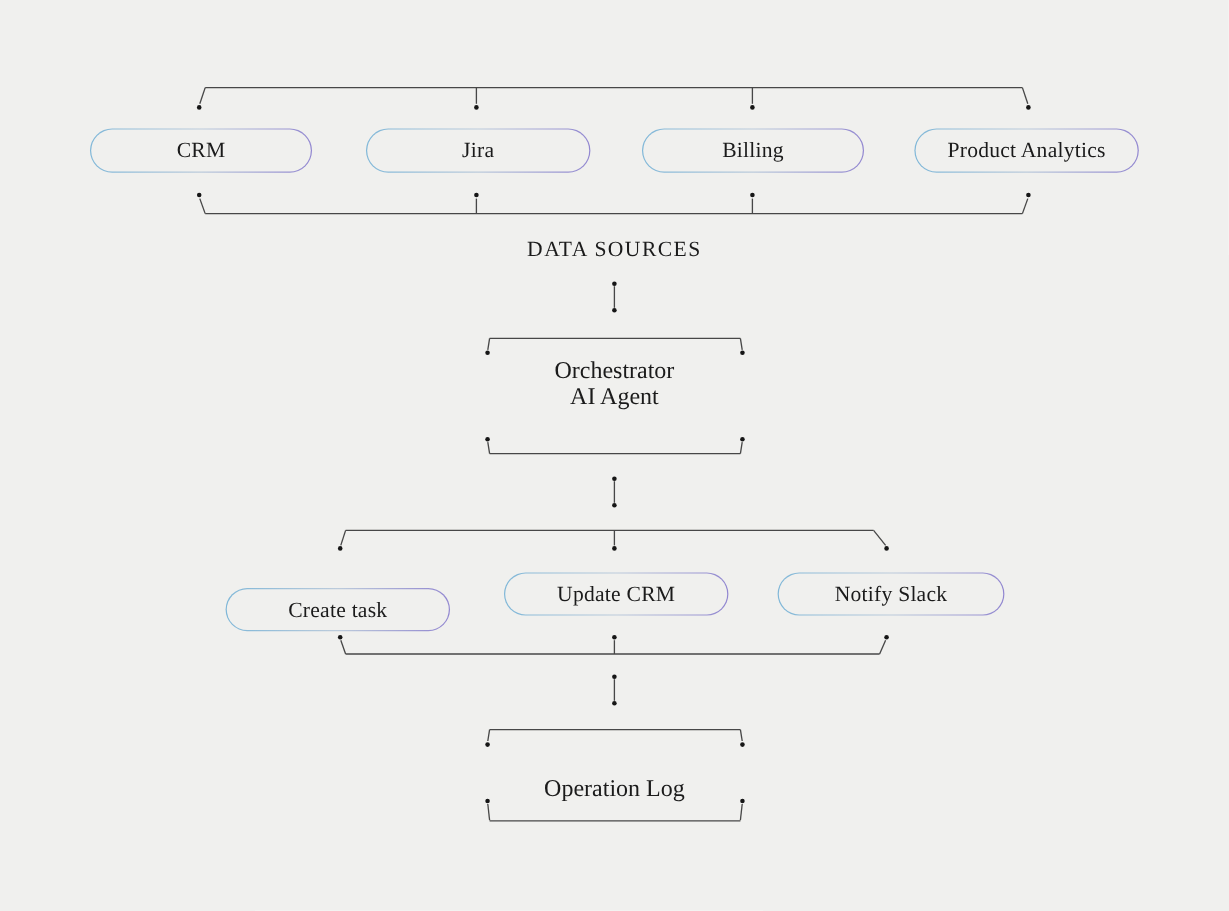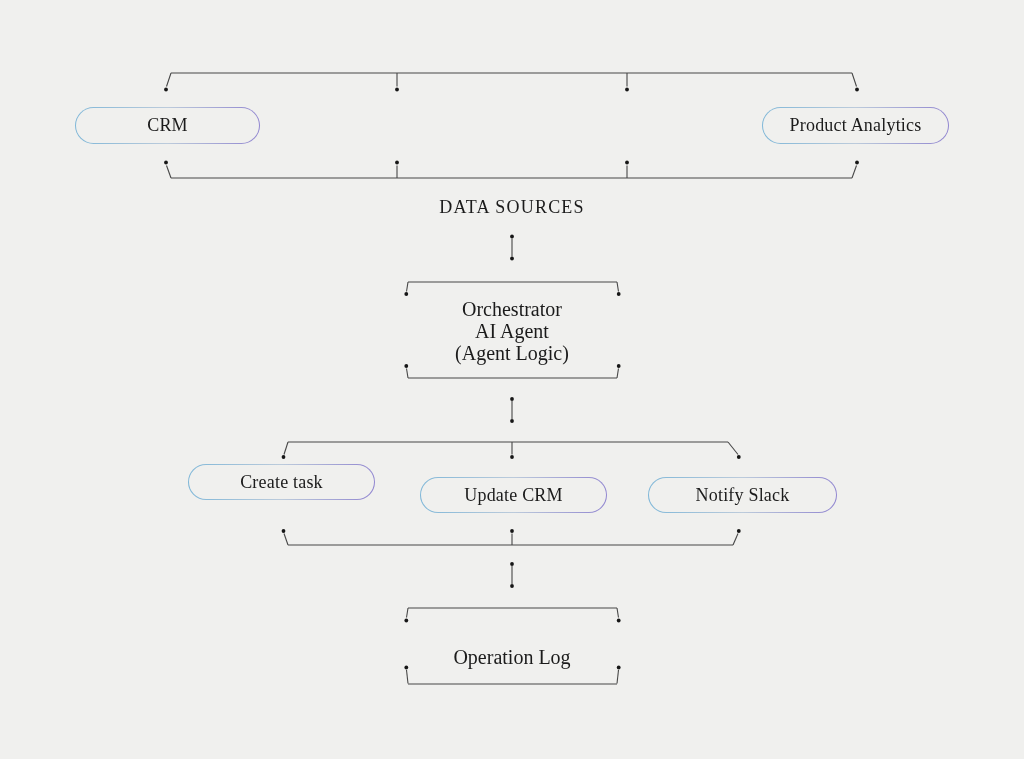"Jira" div.pill { html: none -> <div> <div>Jira</div> </div> }
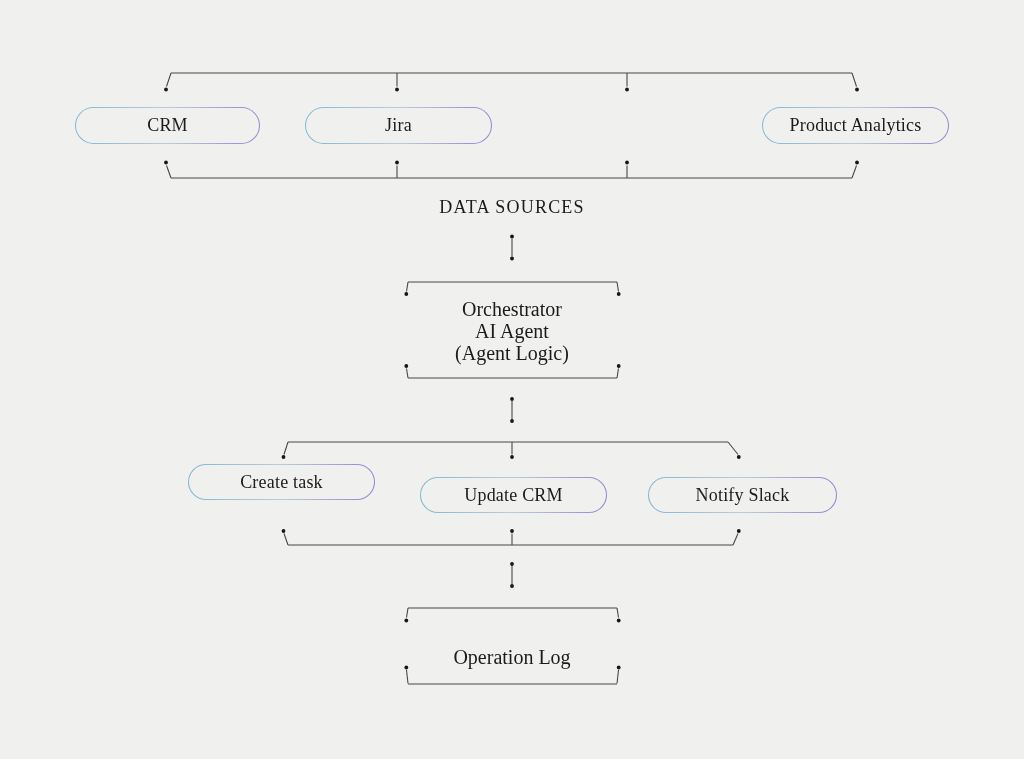"Billing" div.pill { html: none -> <div> <div>Billing</div> </div> }
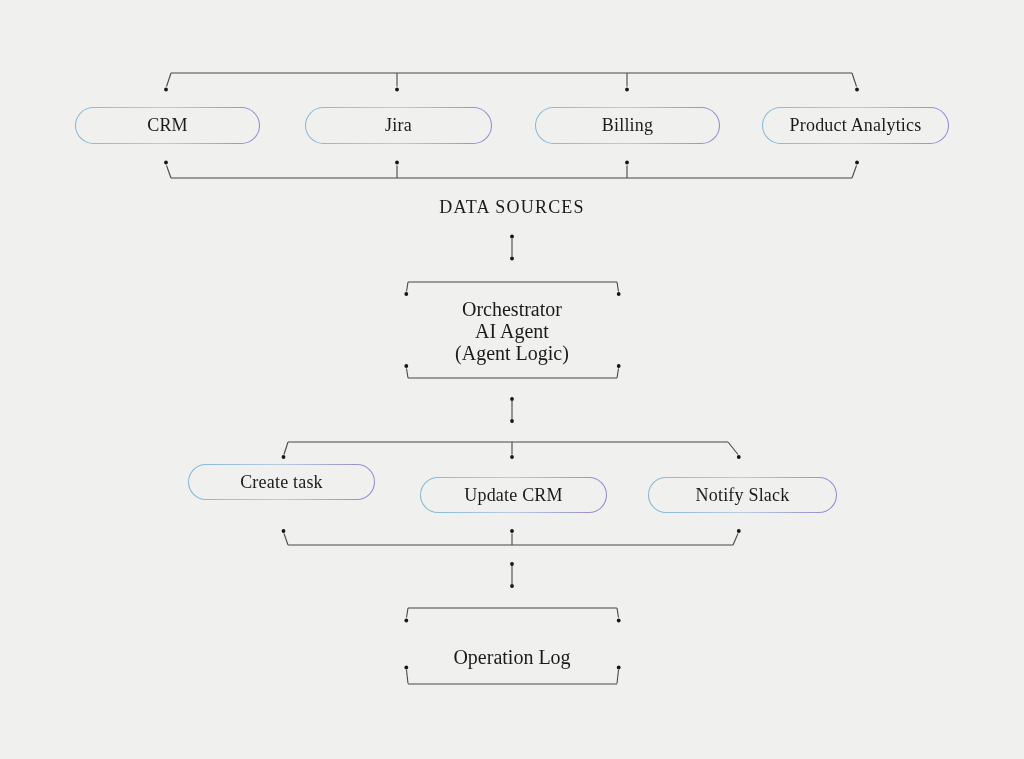"(Agent Logic)" div { html: <div>(Agent Logic)</div> -> none }
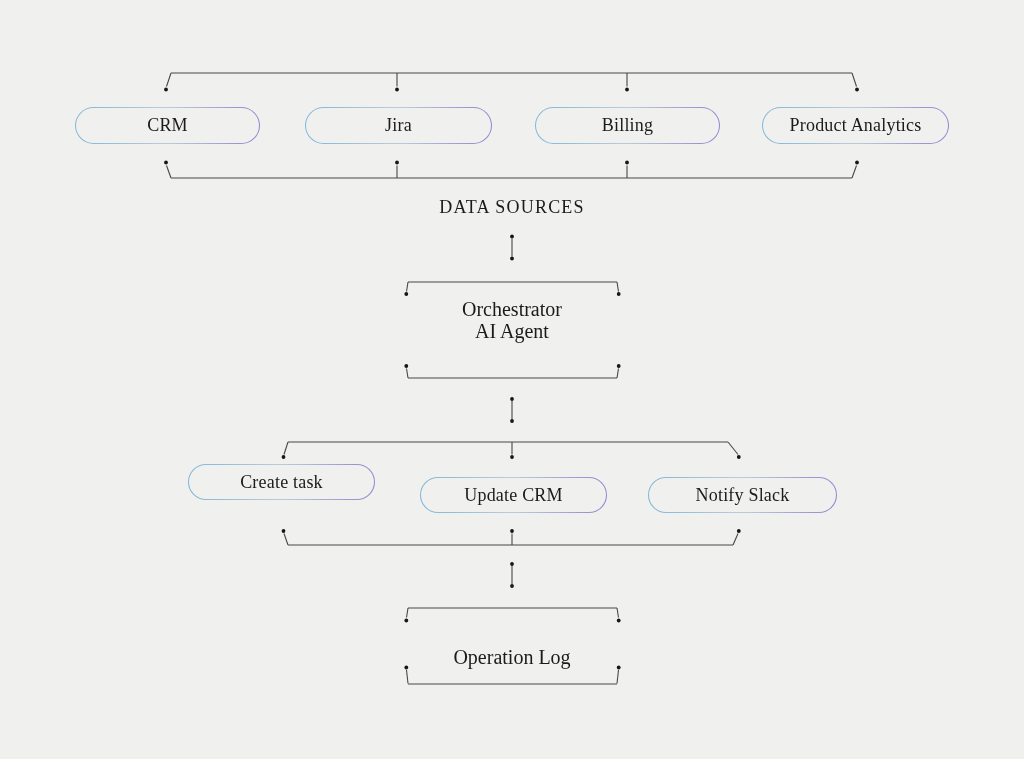"Create task" div.pill { top: 464px -> 490px }
